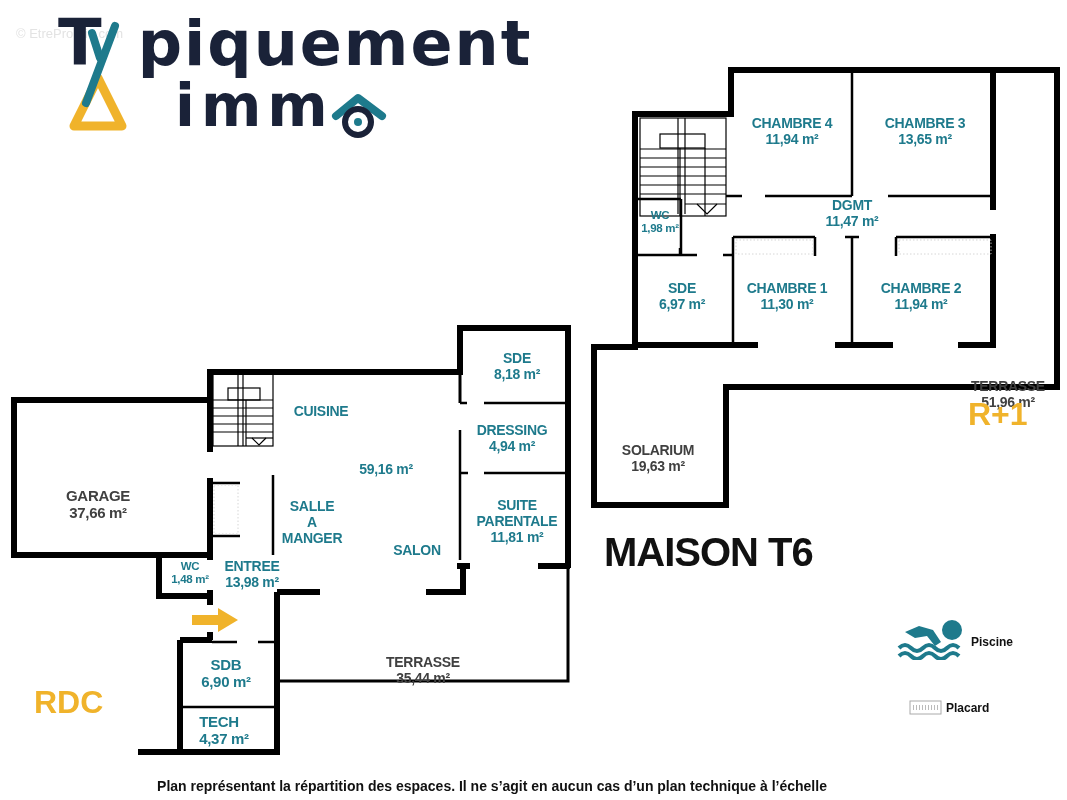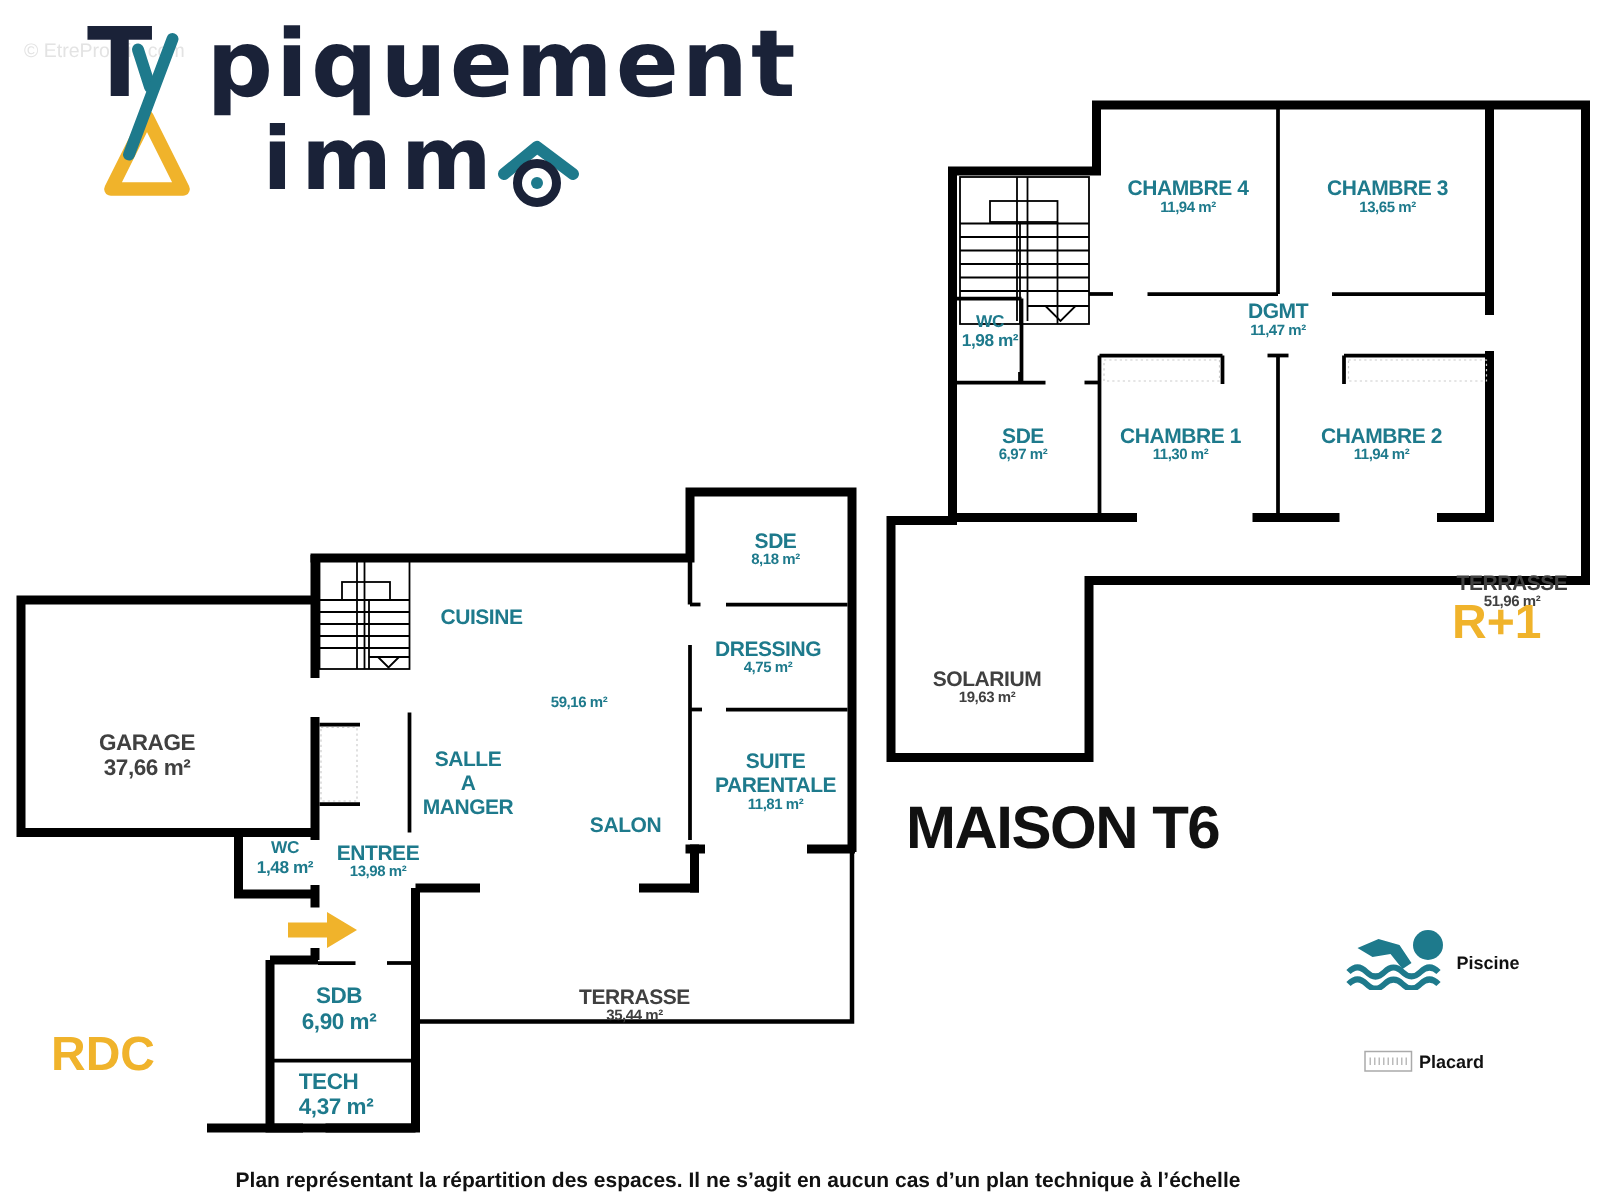"11,94 m²" .room .ar { font-size: 10px -> 14px }
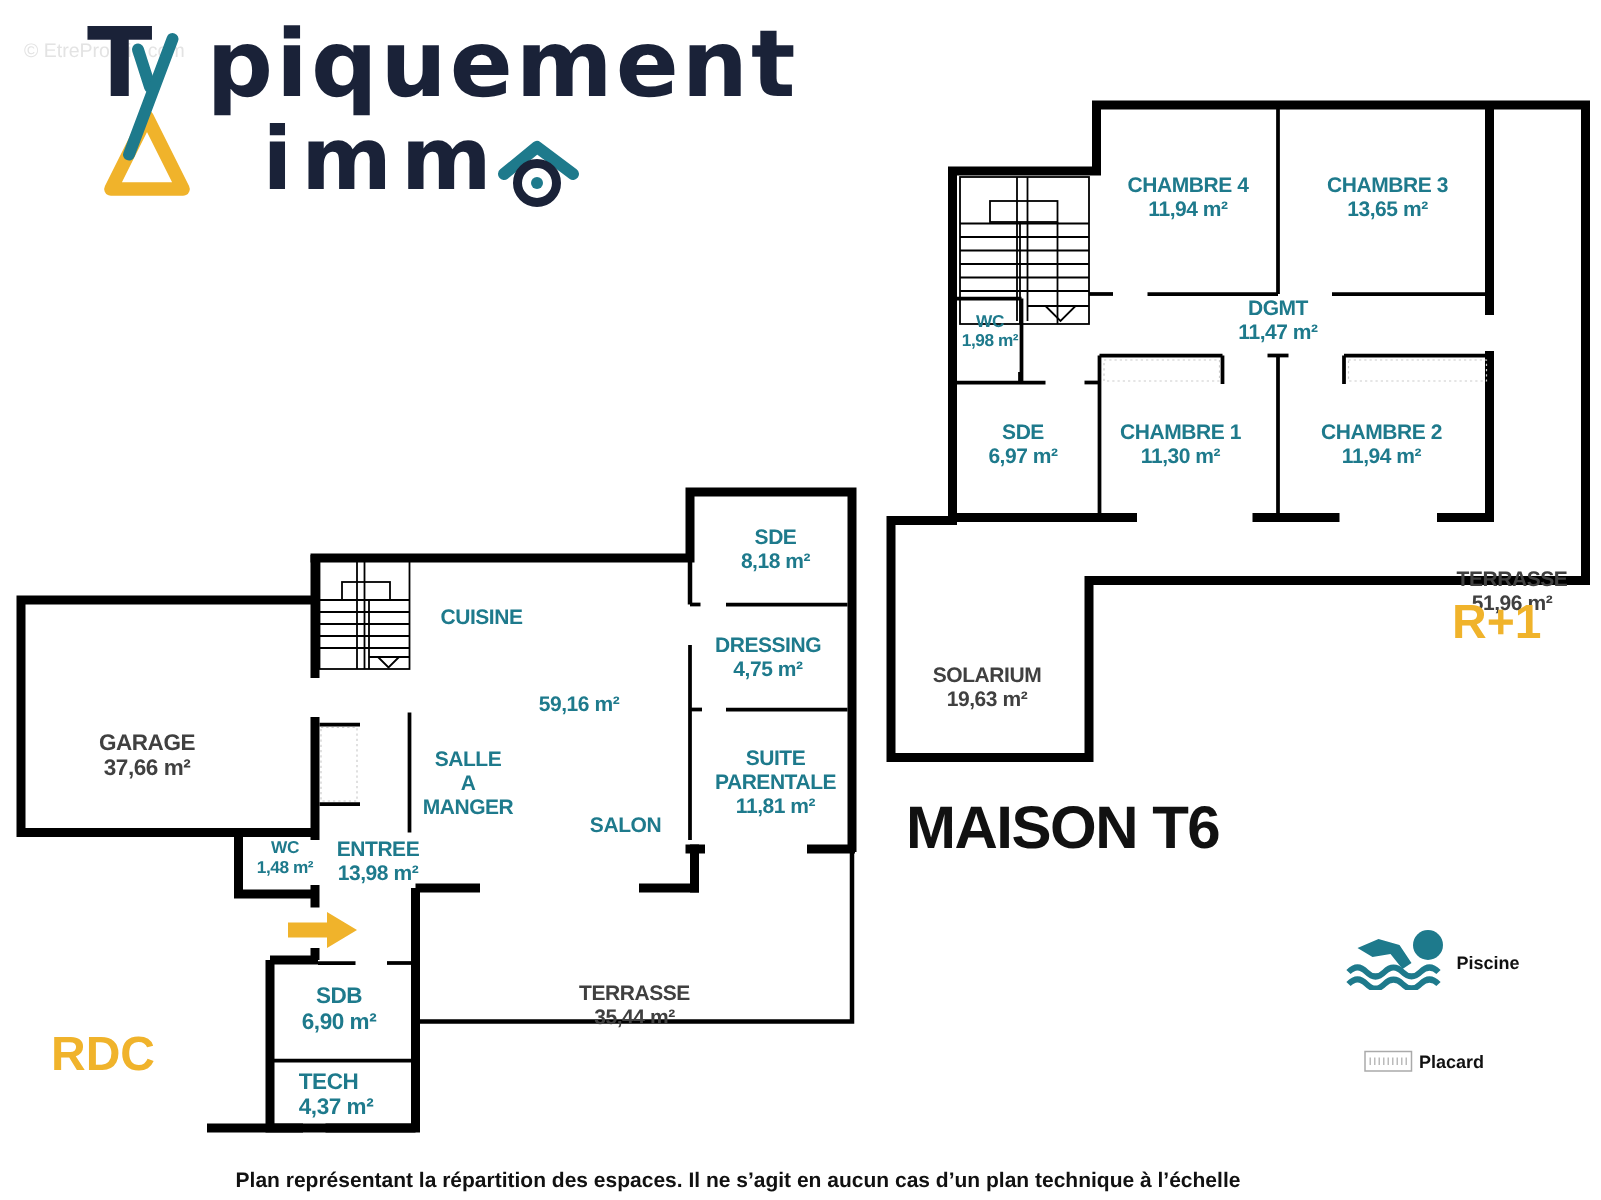"4,75 m²" span.ar { text: 4,75 -> 4,94 }
